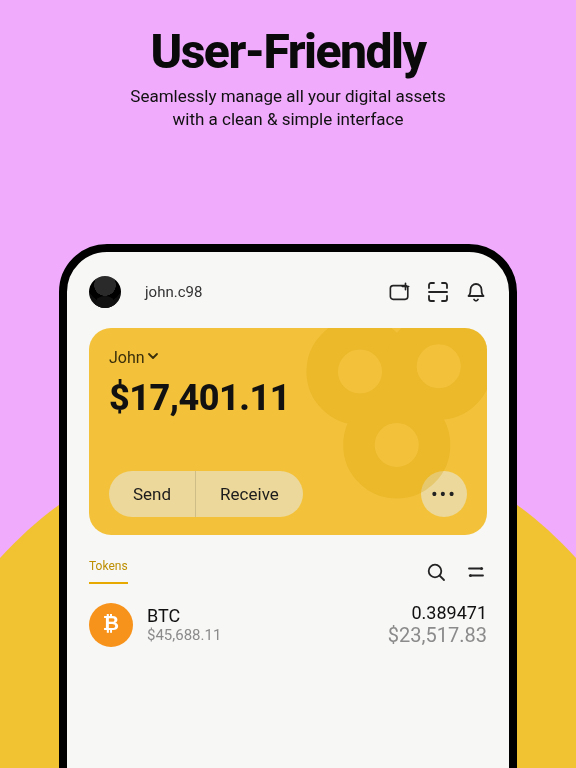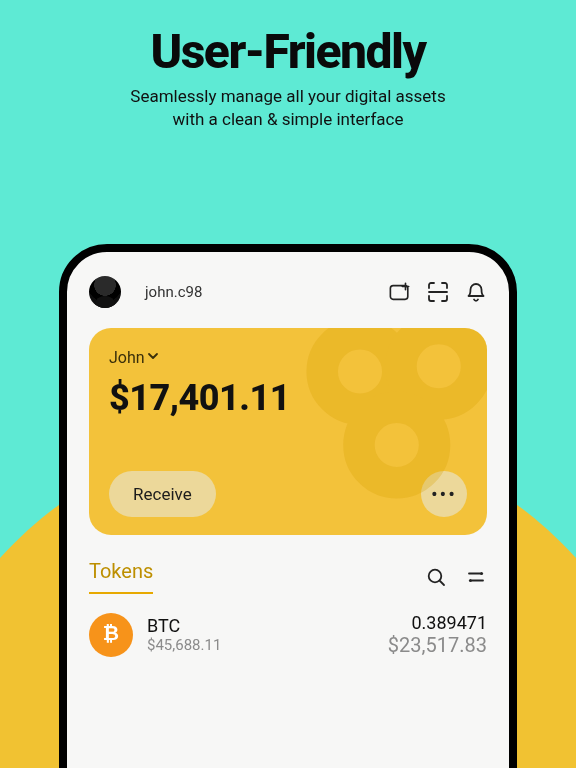"User-Friendly" .page { background: #5eead4 -> #f0abfc }
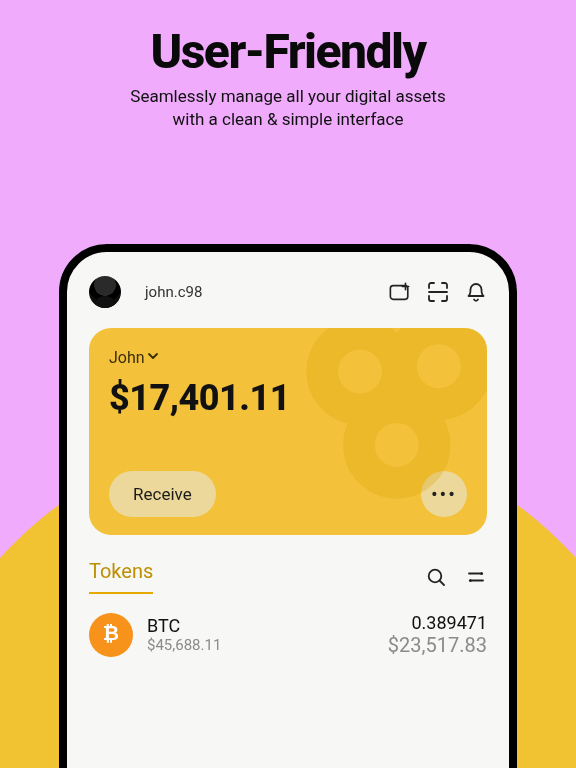"Send" button.pill { html: none -> <button>Send</button> }
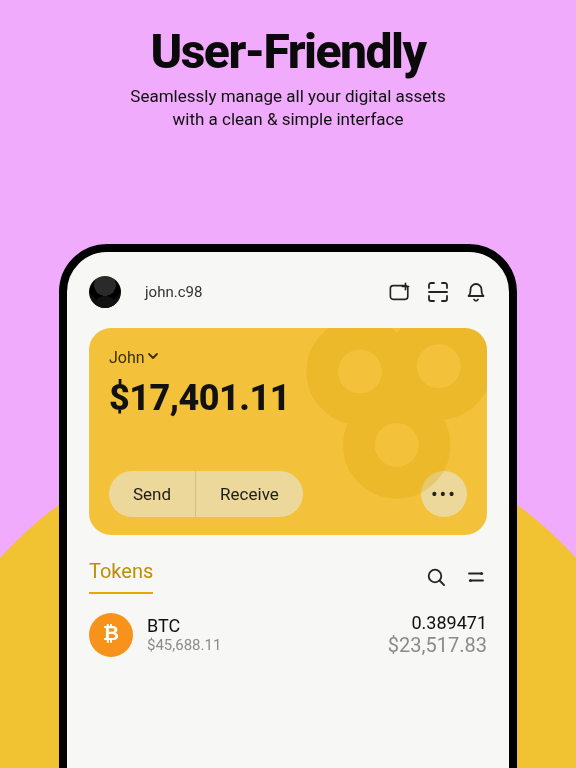"Tokens" .tab { font-size: 20px -> 12px }
